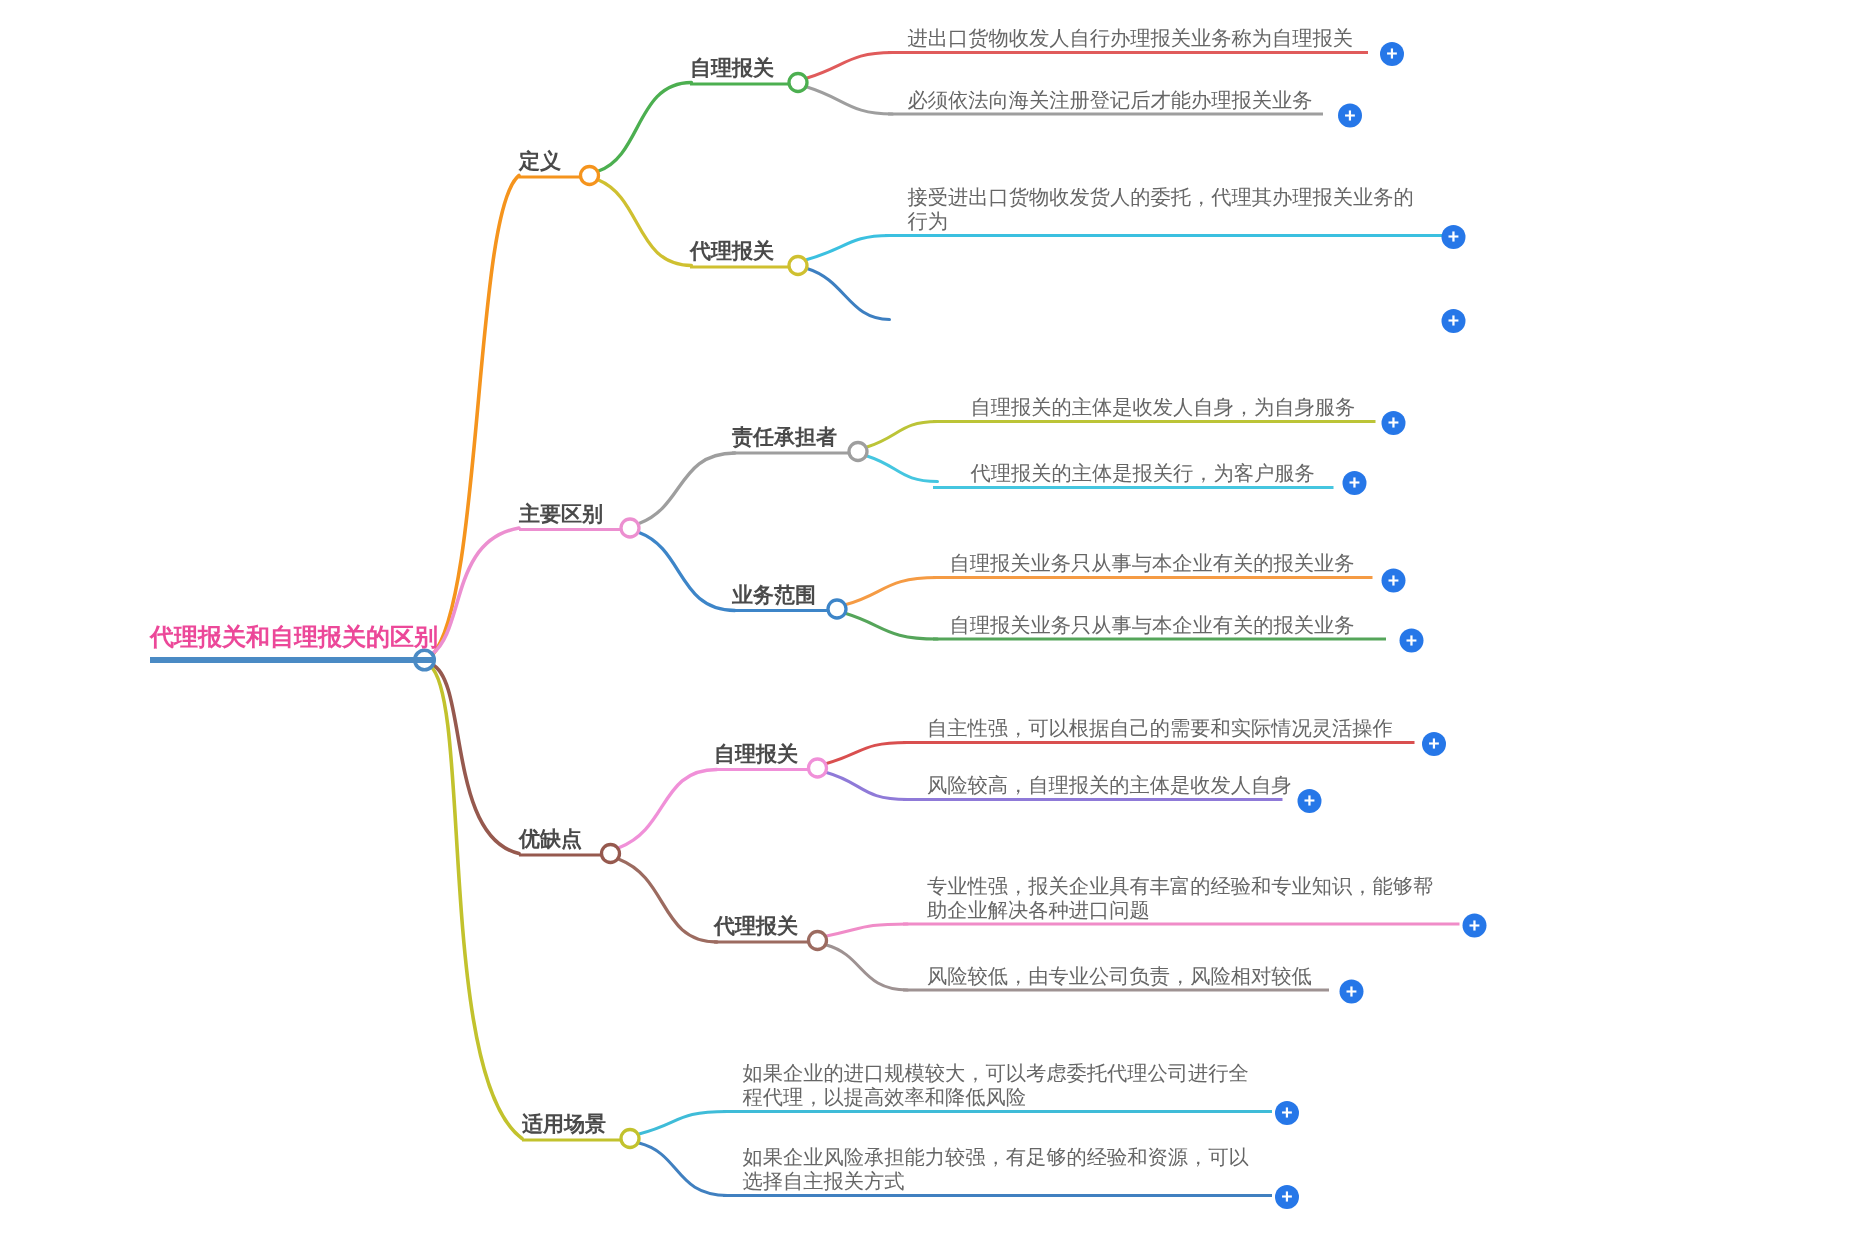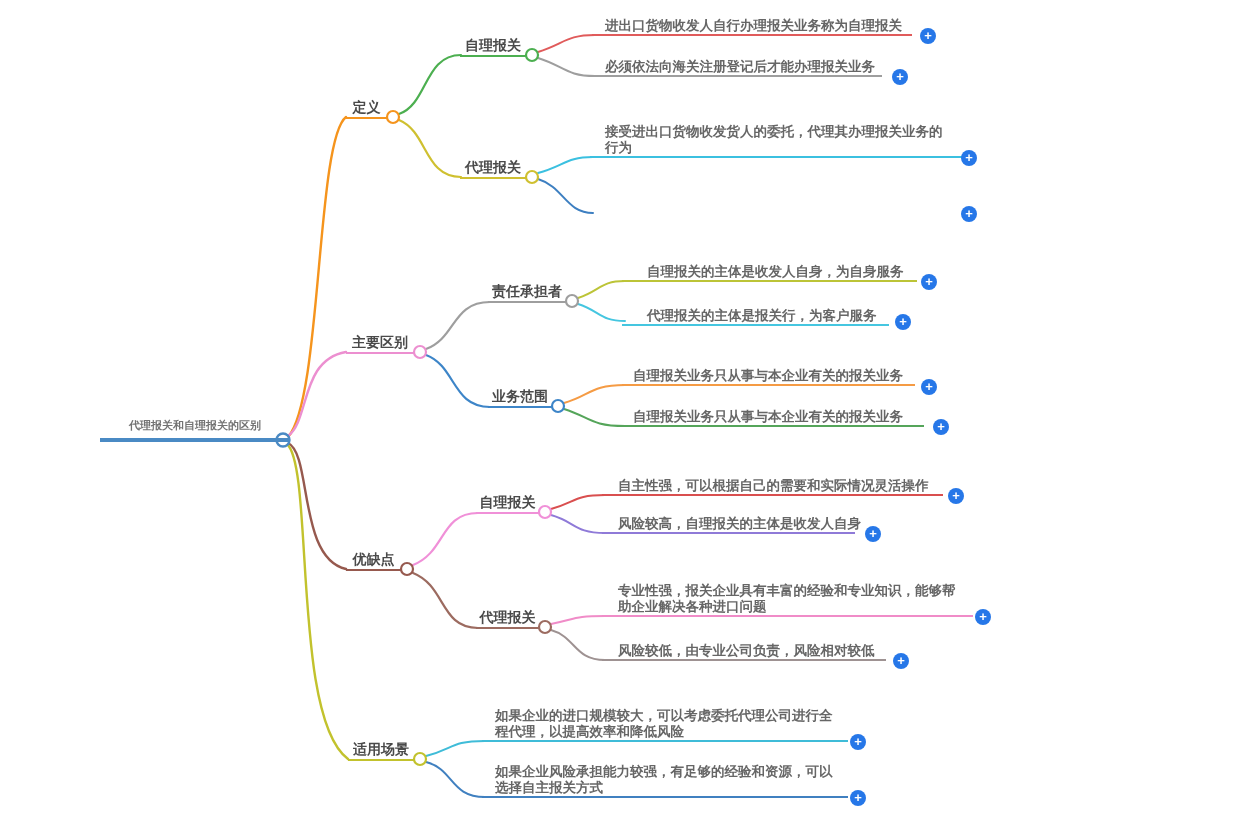"进出口货物收发人自行办理报关业务称为自理报关" .leaf { font-weight: bold -> normal }
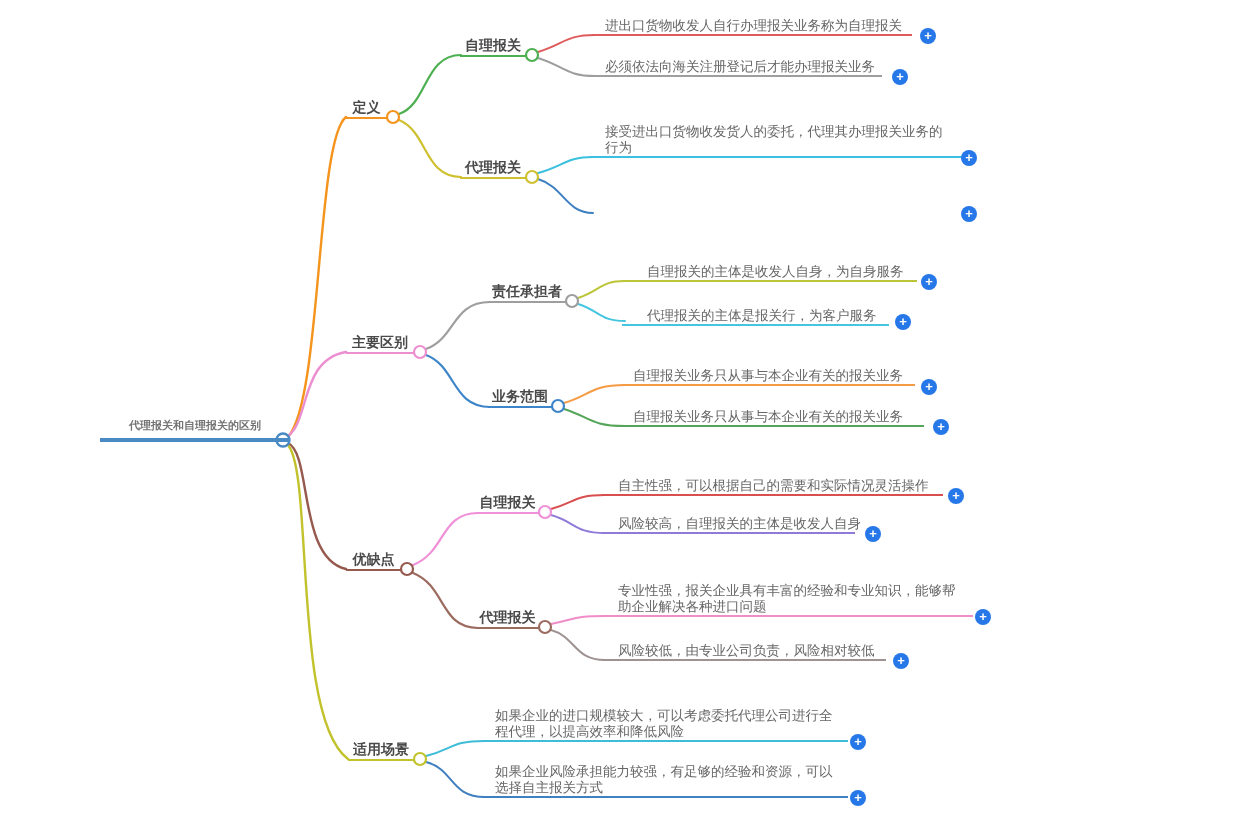"自理报关" .node { text-align: center -> left }
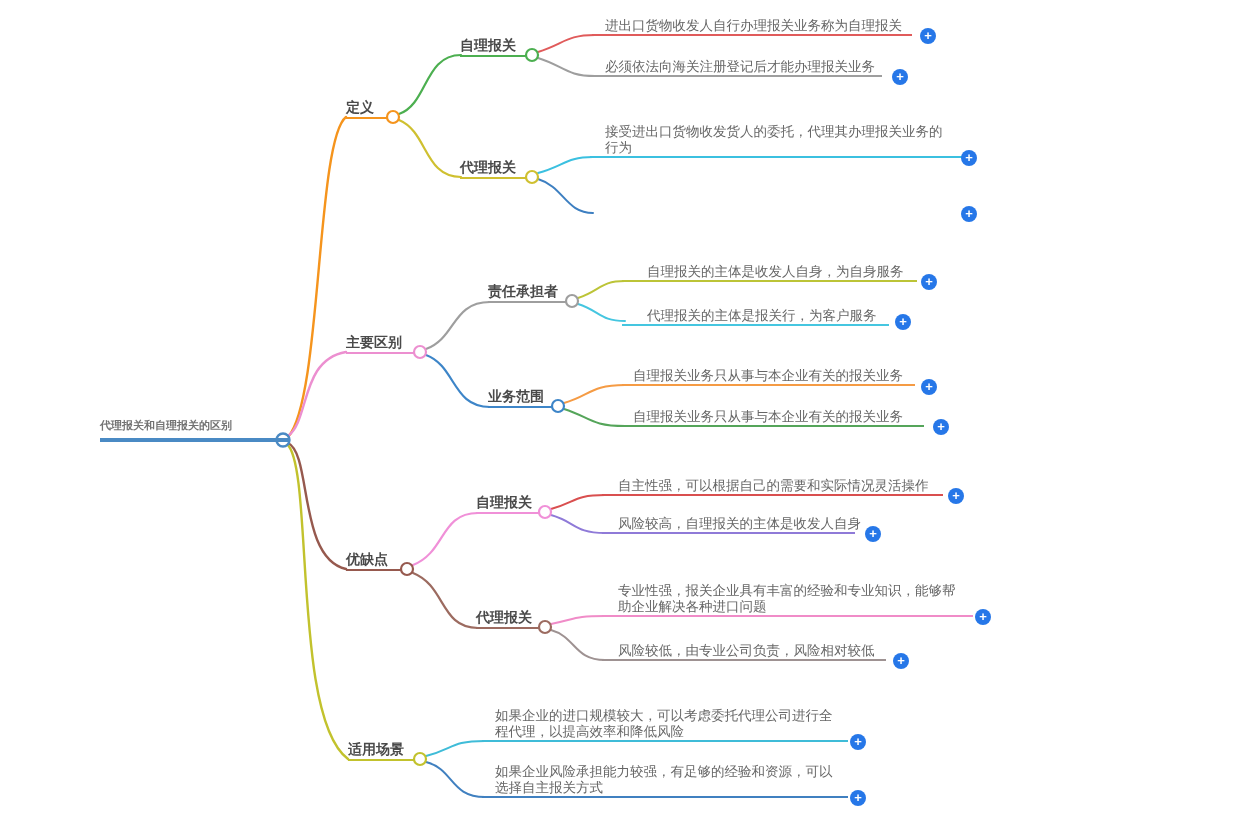"代理报关和自理报关的区别" .root { color: #737373 -> #ec4899; font-size: 11px -> 16px }
